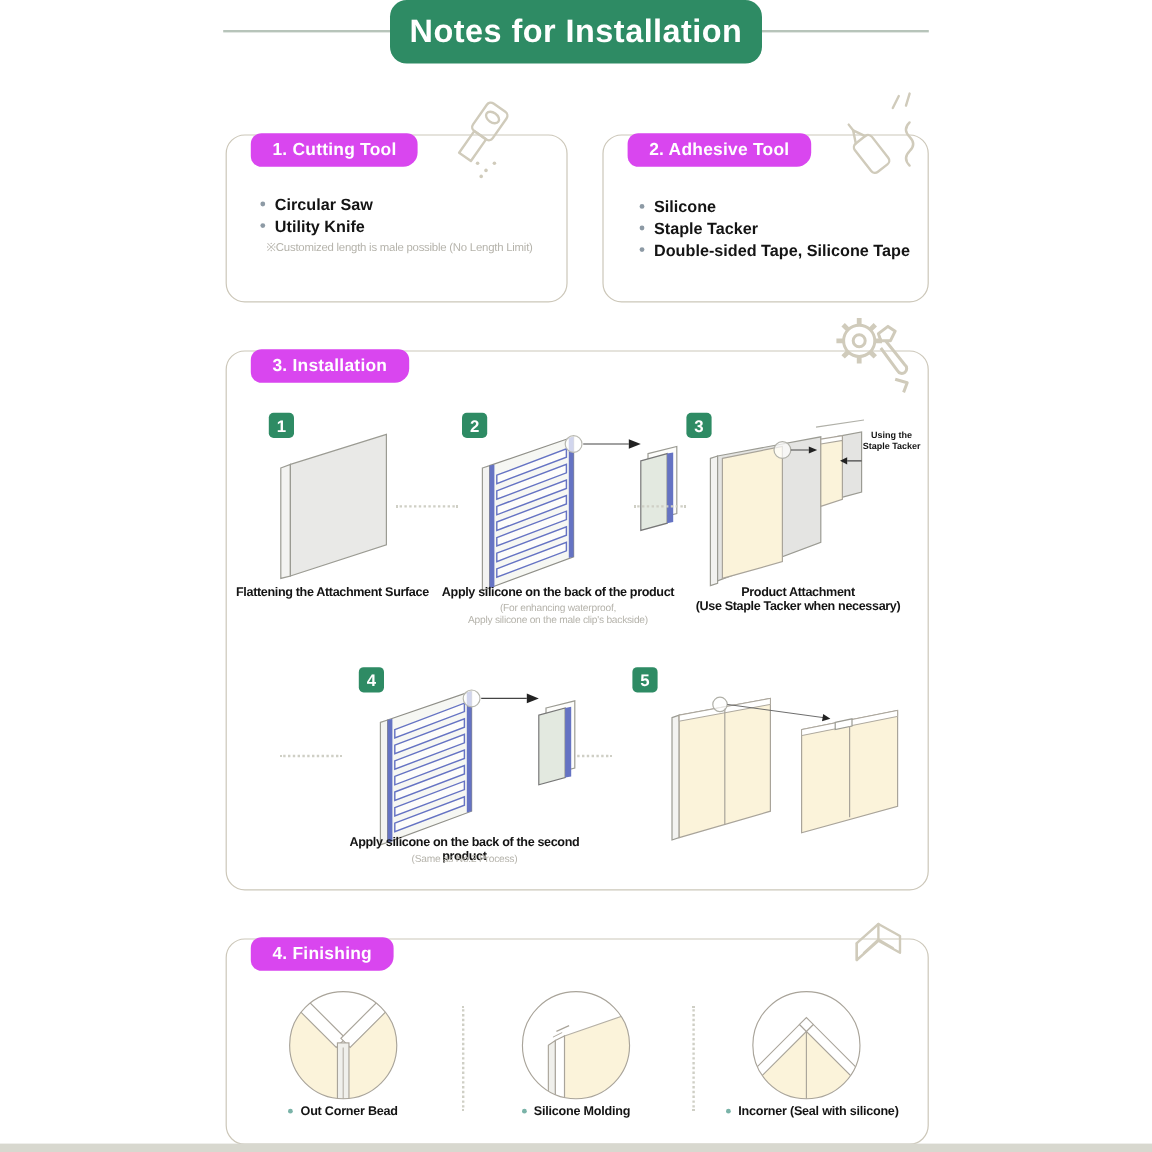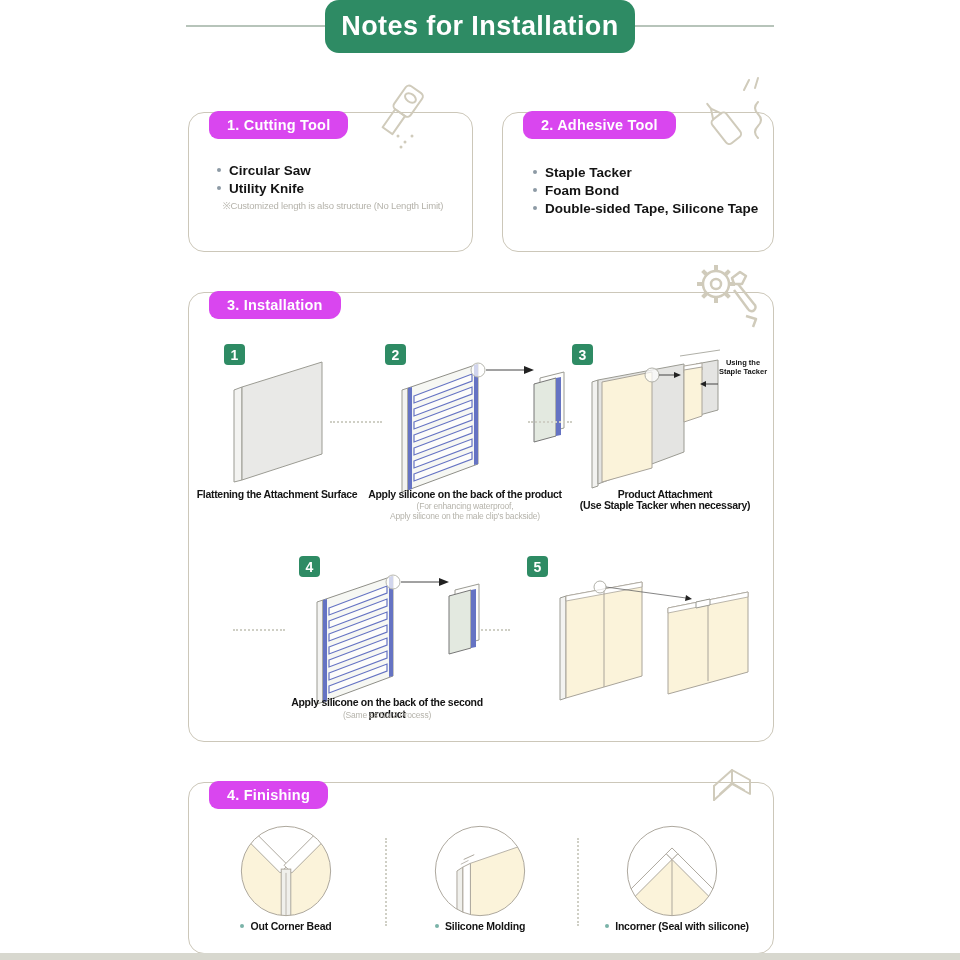"Silicone" div.tool-item { html: none -> <div>Silicone</div> }
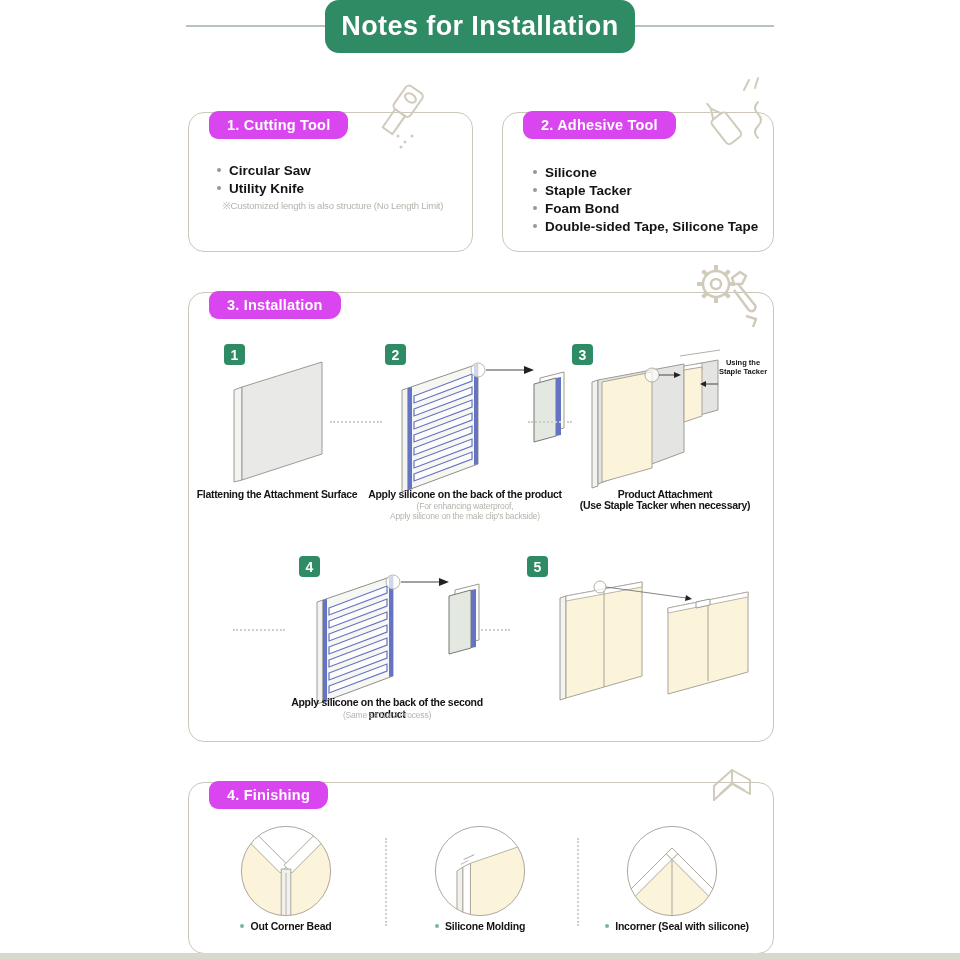"※Customized length is also structure" div.note { text: also structure -> male possible }
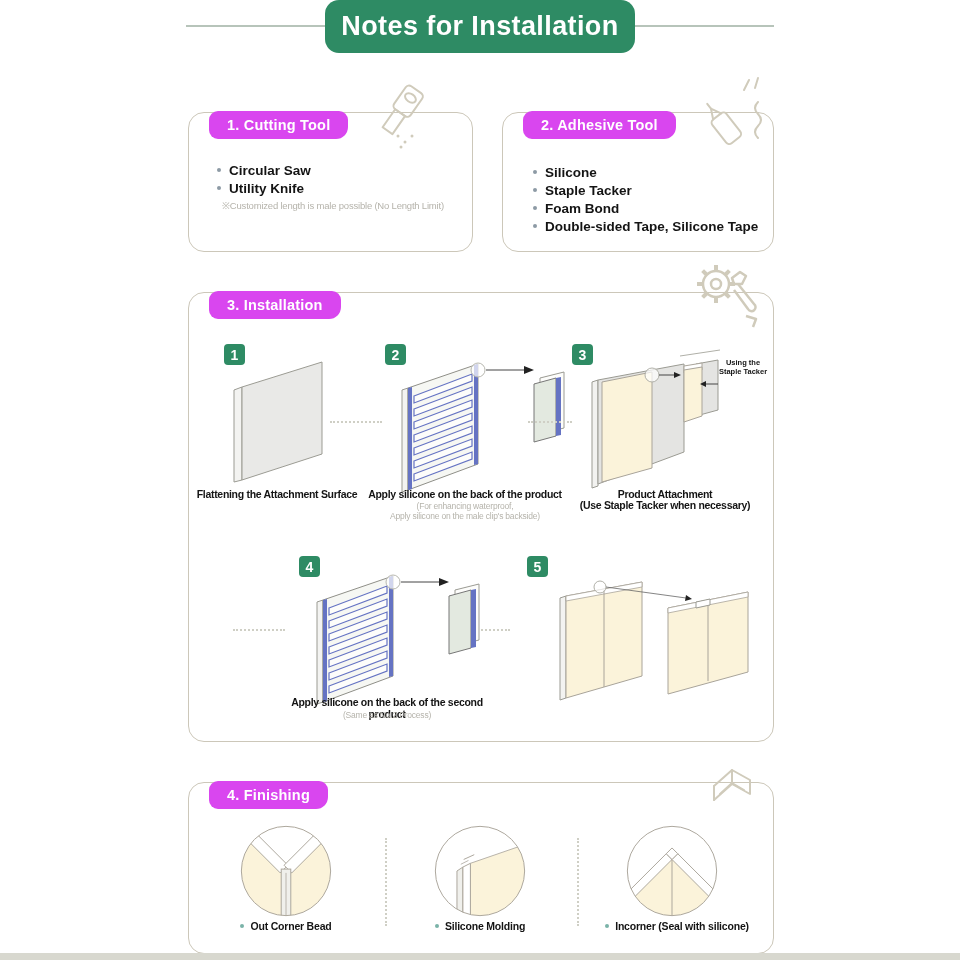"Foam Bond" div.tool-item { html: <div>Foam Bond</div> -> none }
